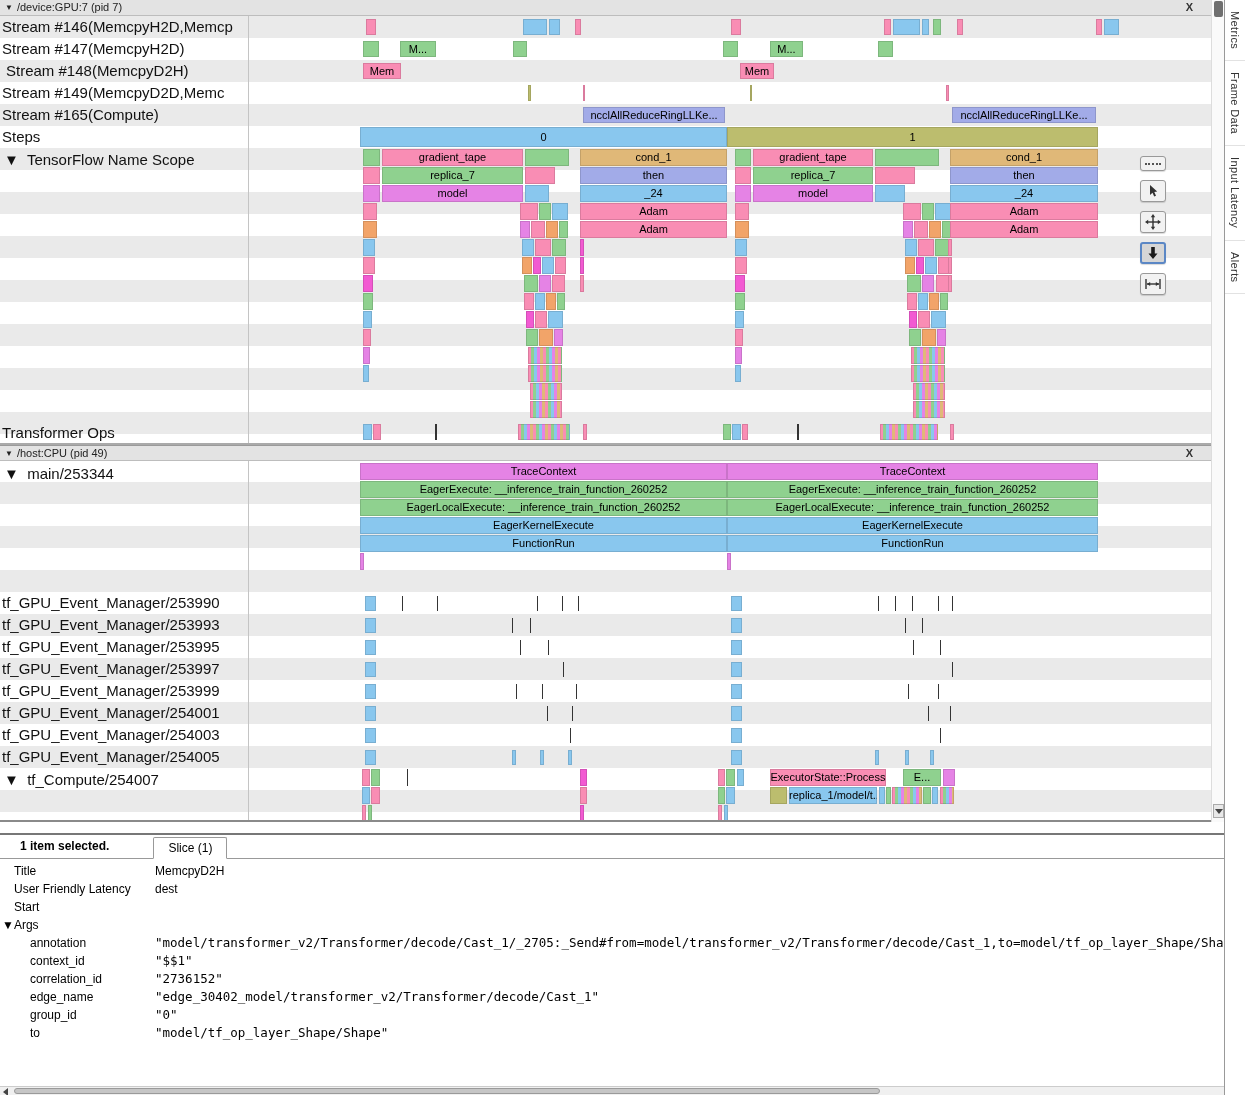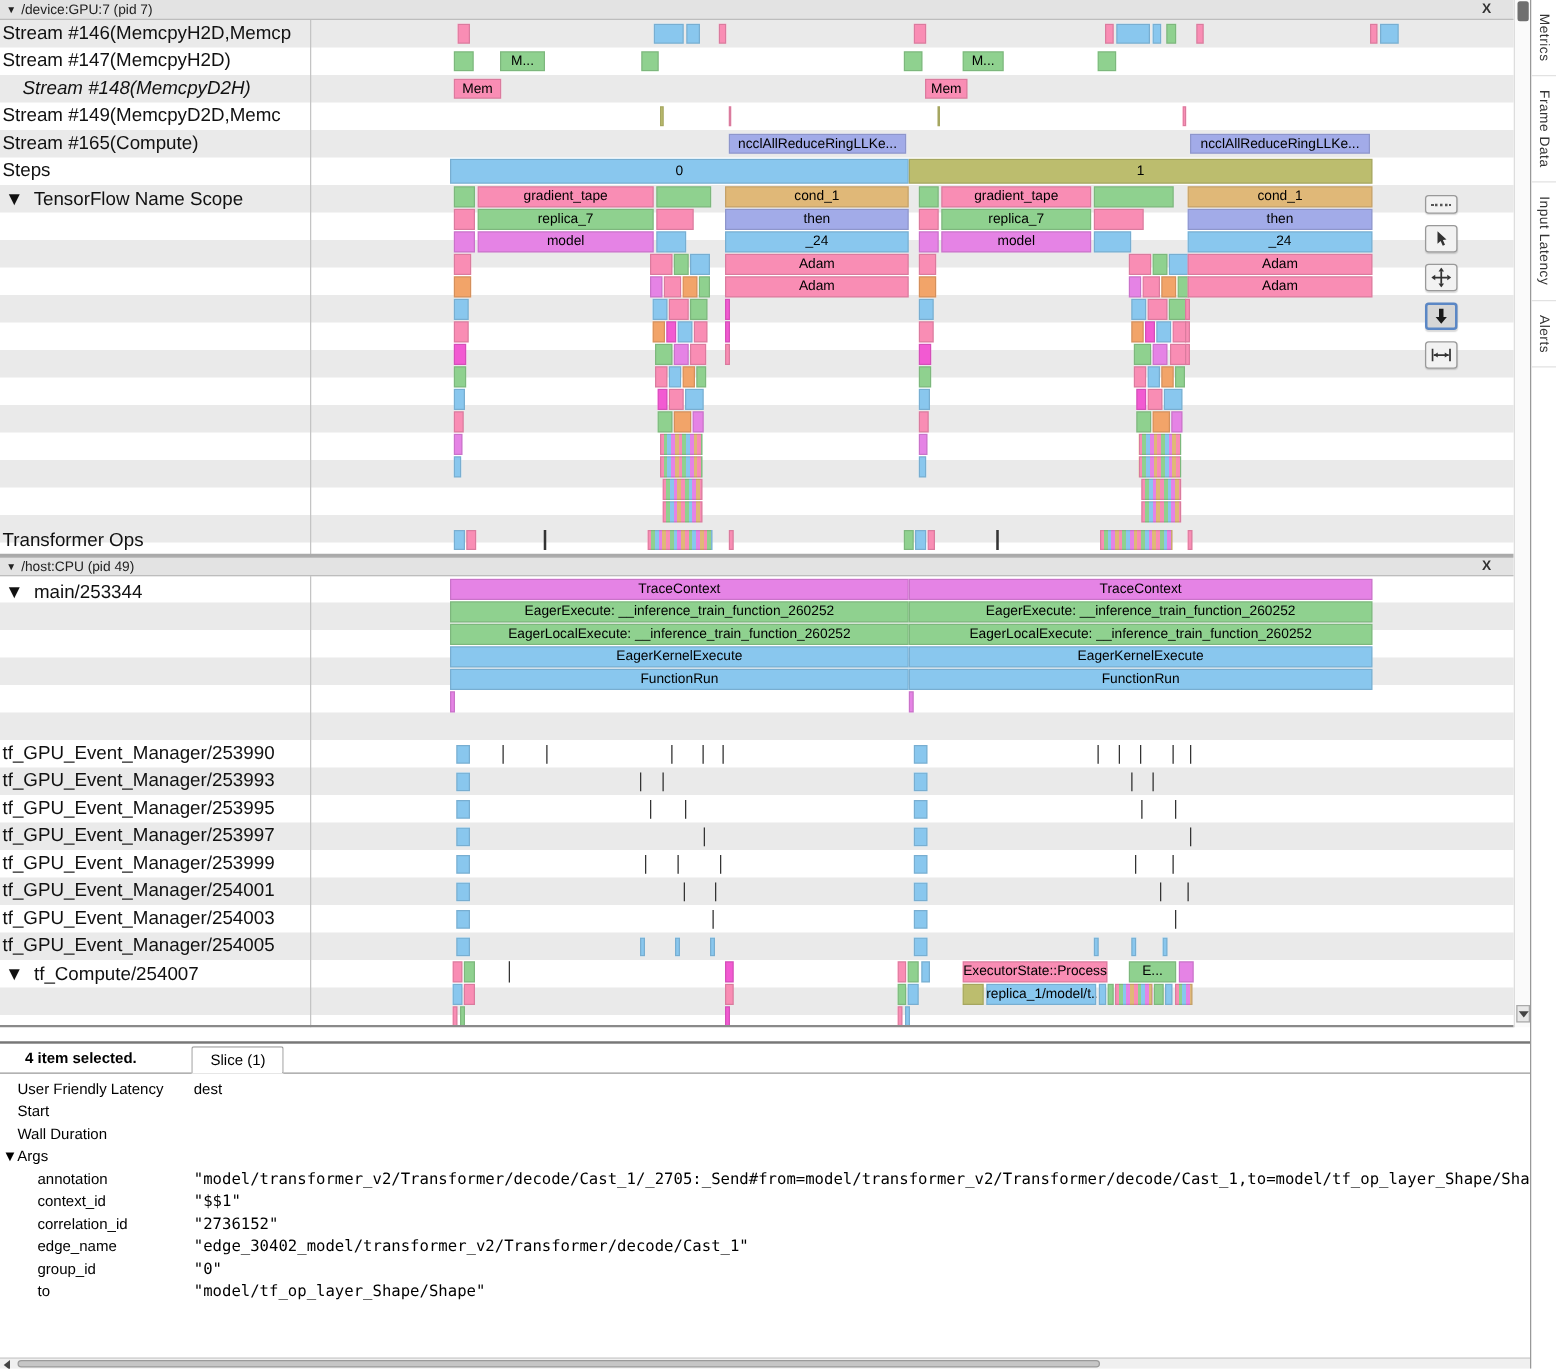"Stream #148(MemcpyD2H)" div.tlabel { font-style: italic -> none; left: 18px -> 6px }
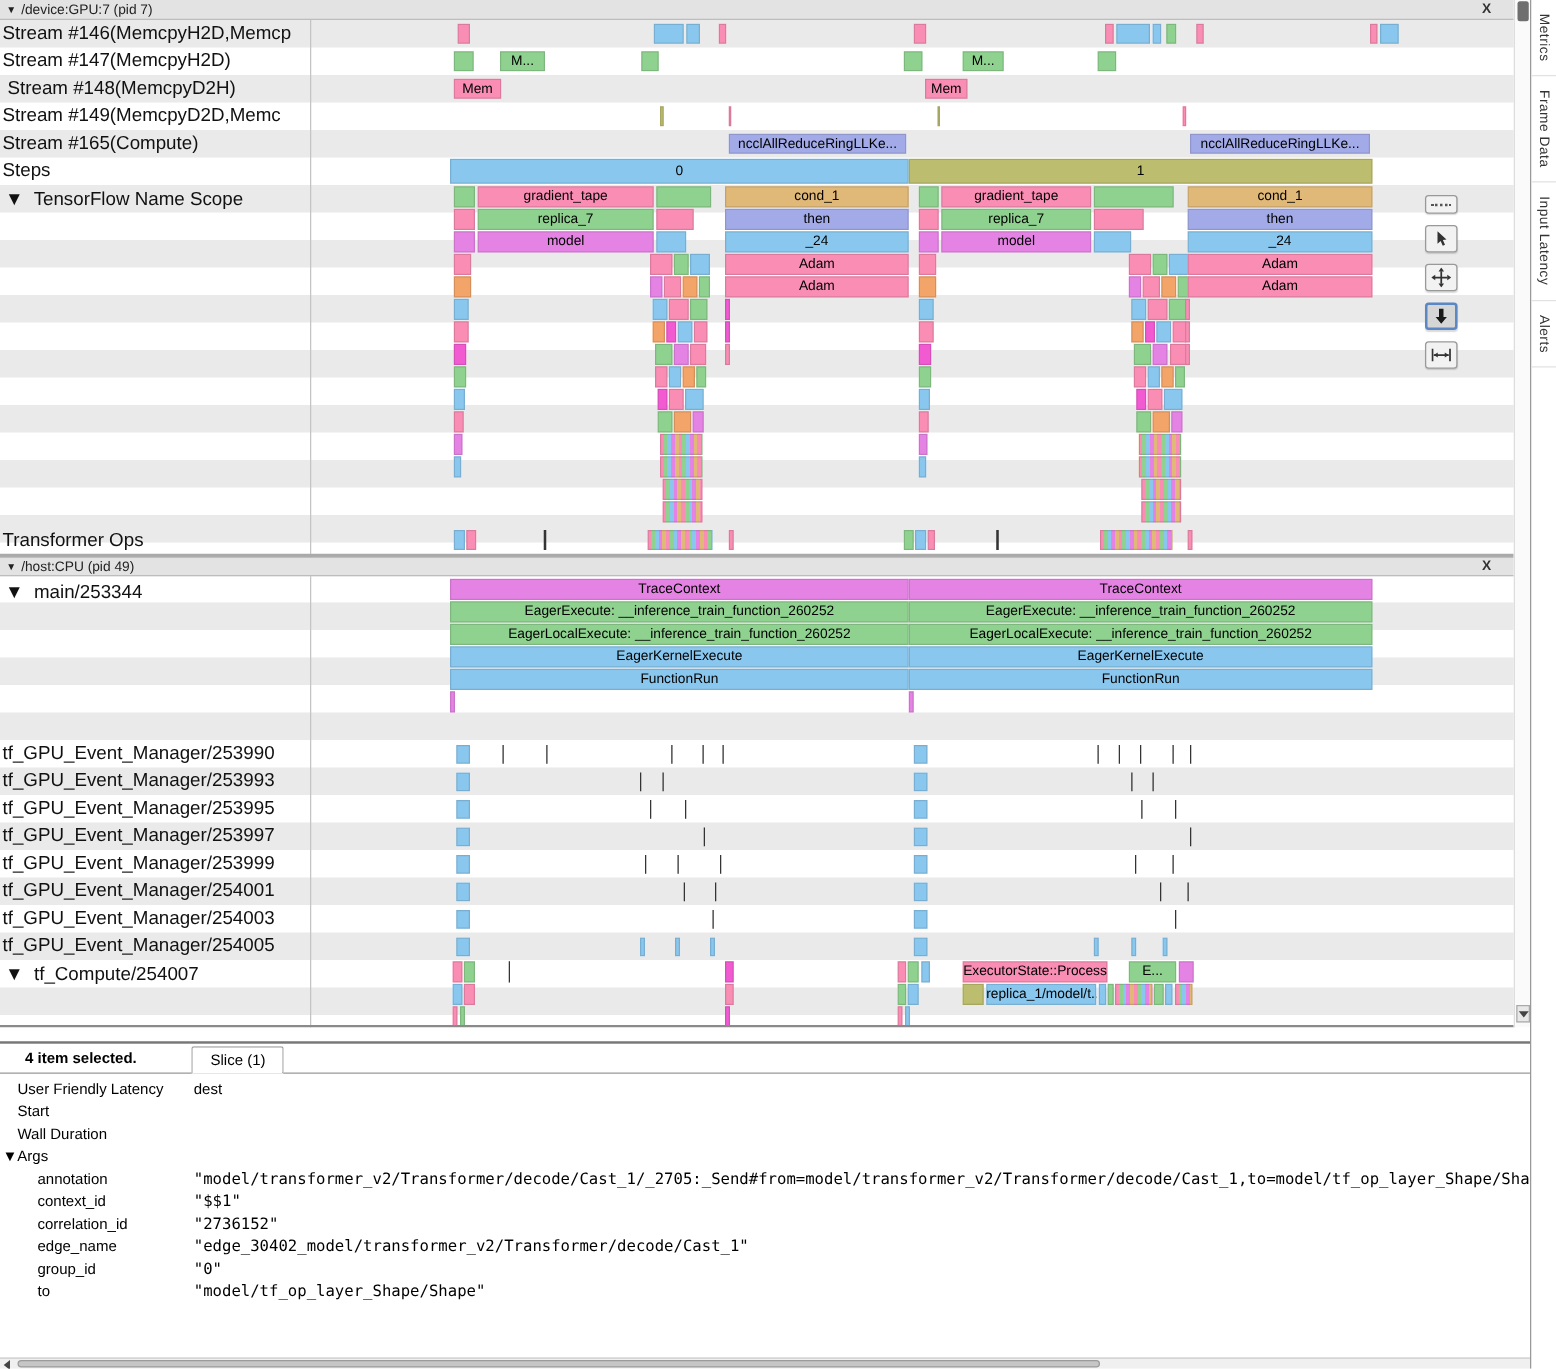"4 item selected." span { text: 4 -> 1 }
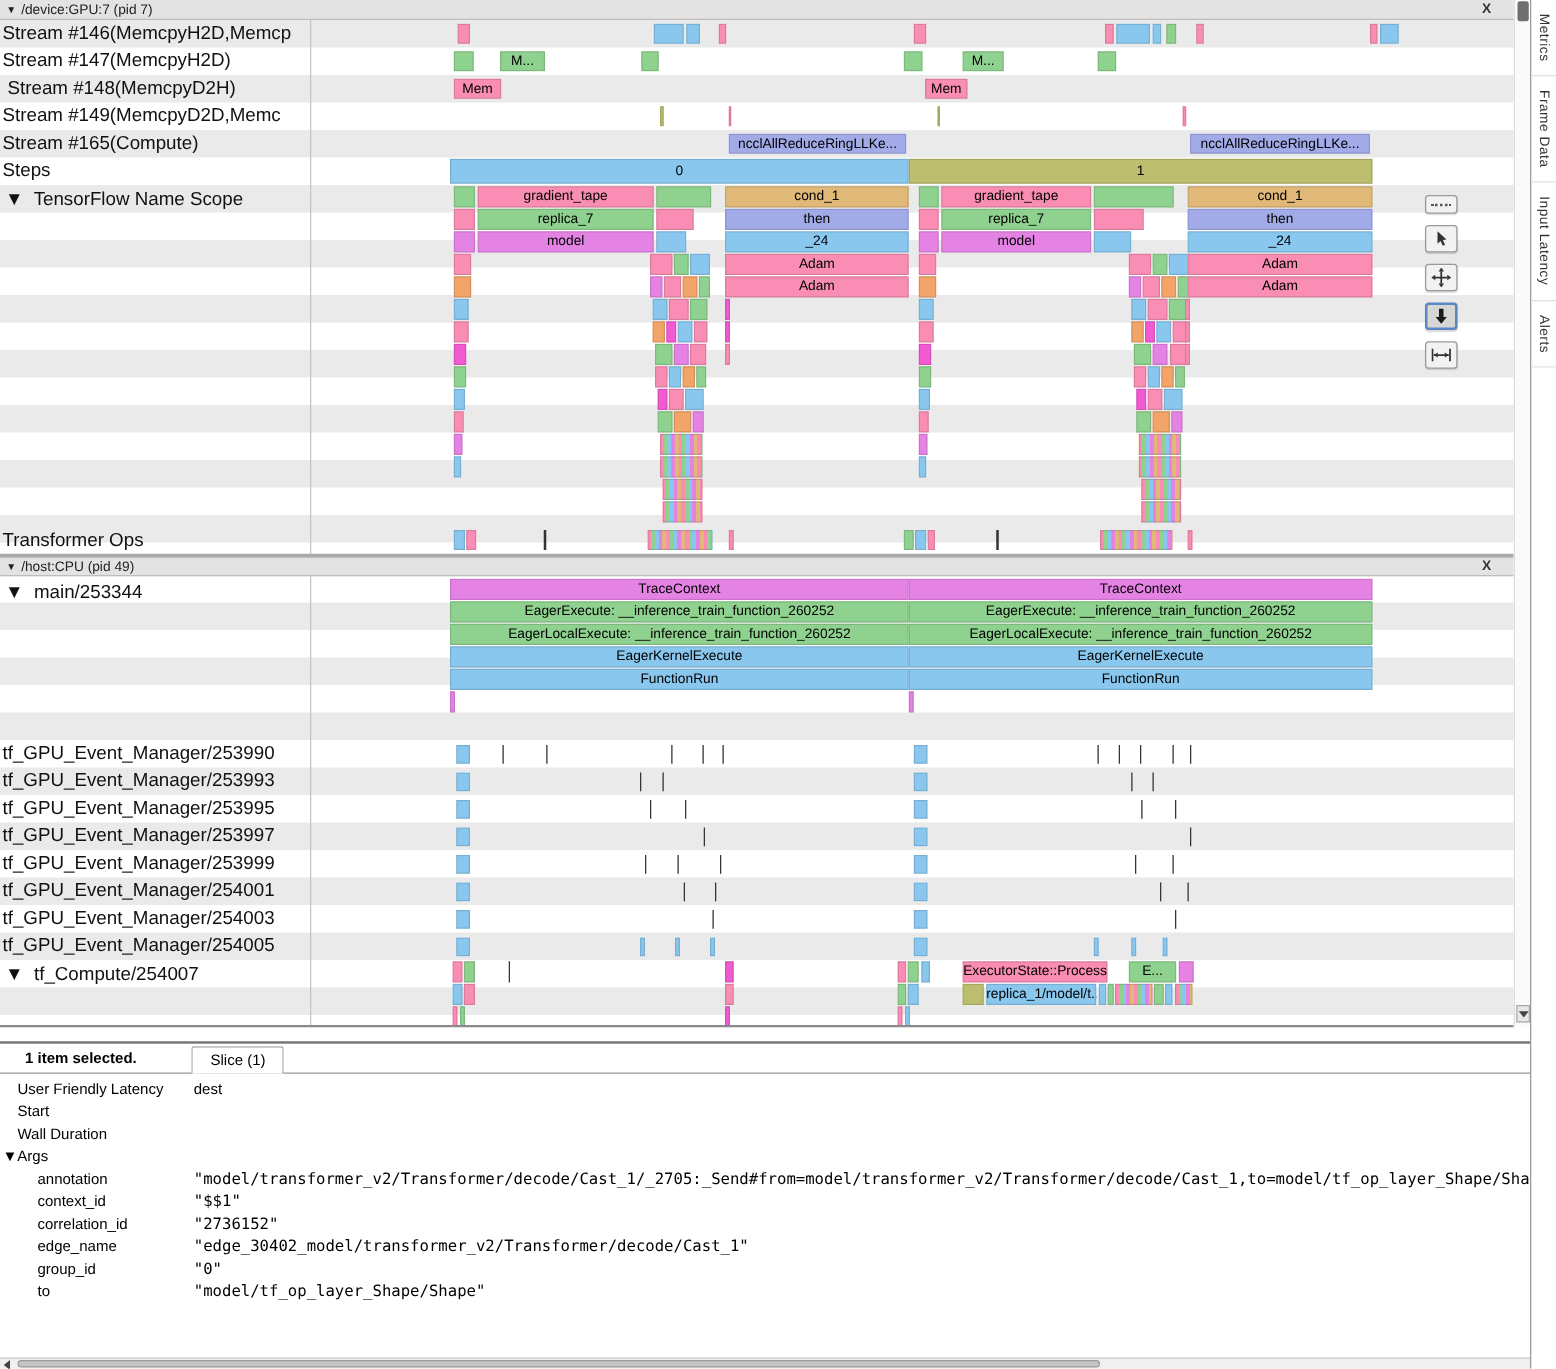"Title" div.d-row { html: none -> <div> <span>Title</span> <span>MemcpyD2H</span> <span> <svg> <circle></circle> <line></line> </svg> </span> </div> }
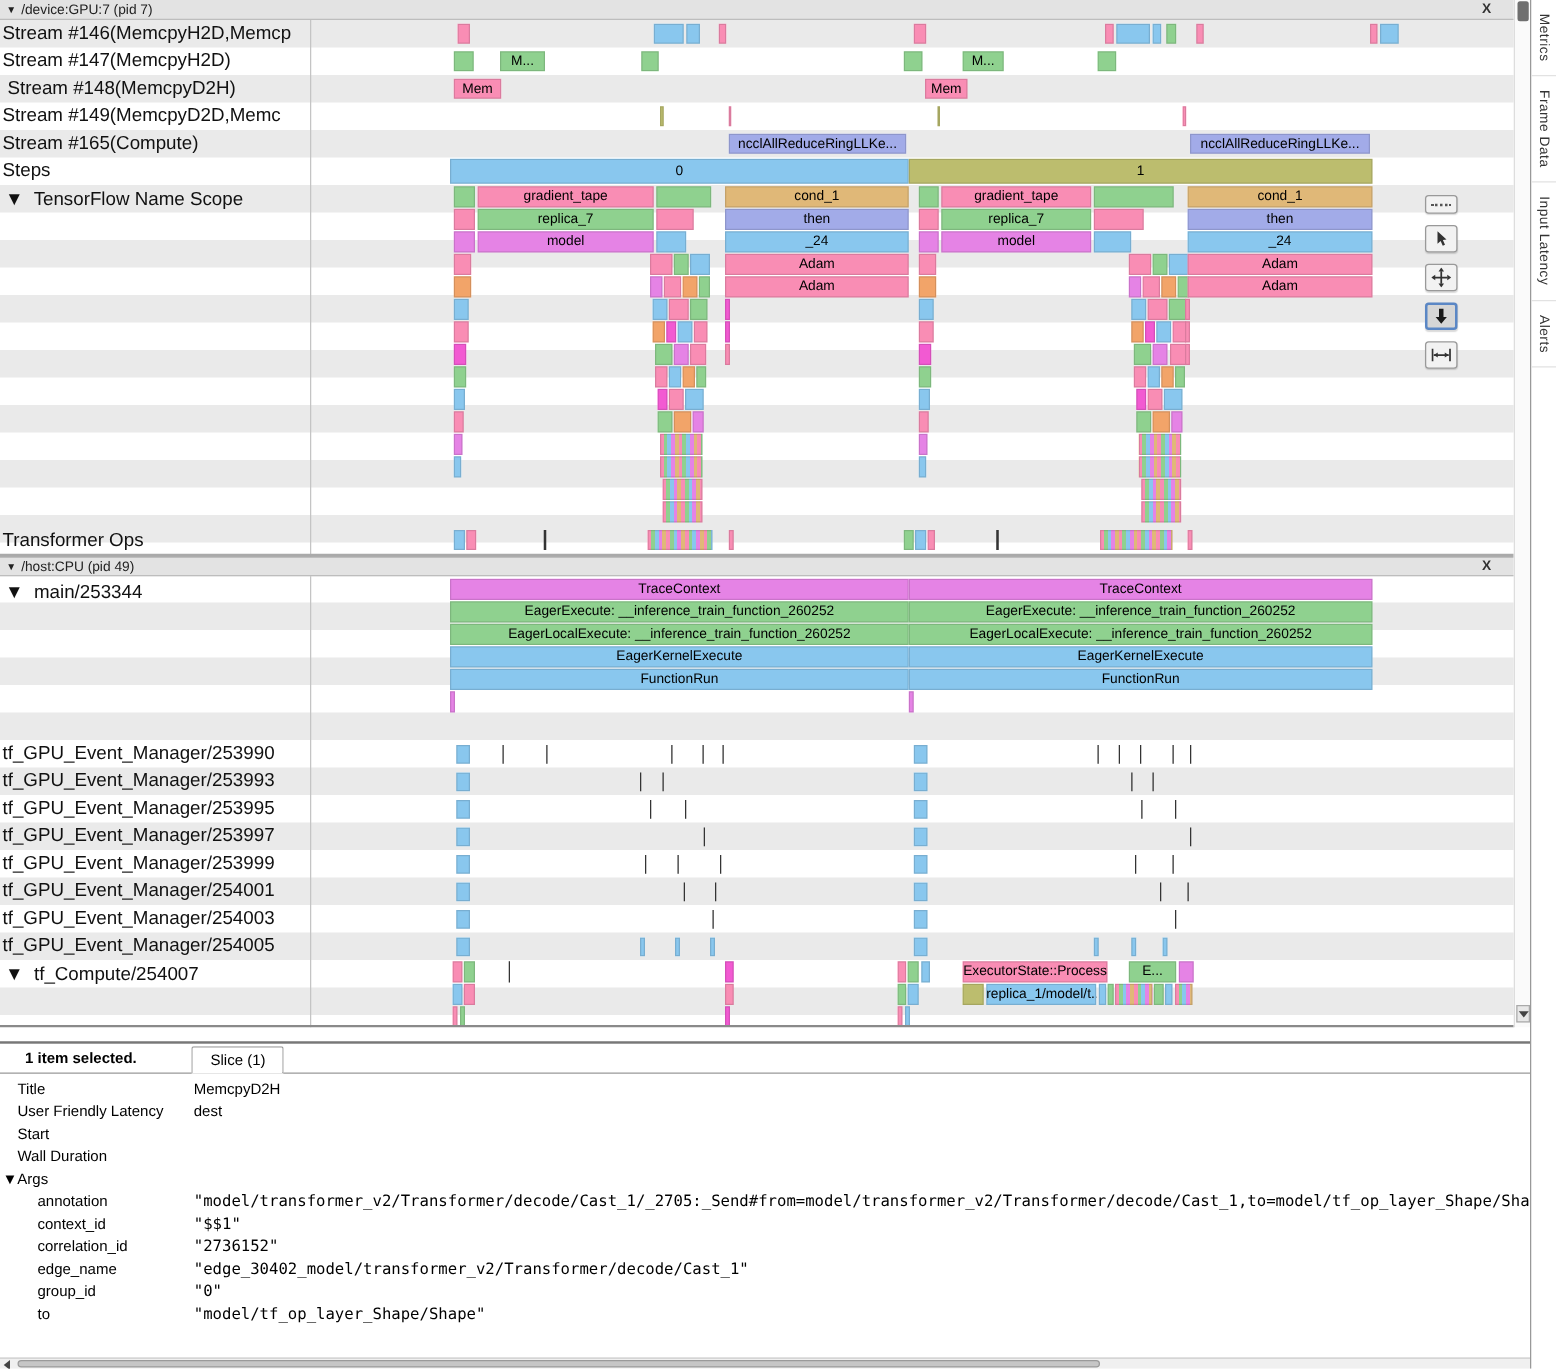"Wall Duration" div.d-row { html: <div> <span>Wall Duration</span> <span></span> </div> -> none }
